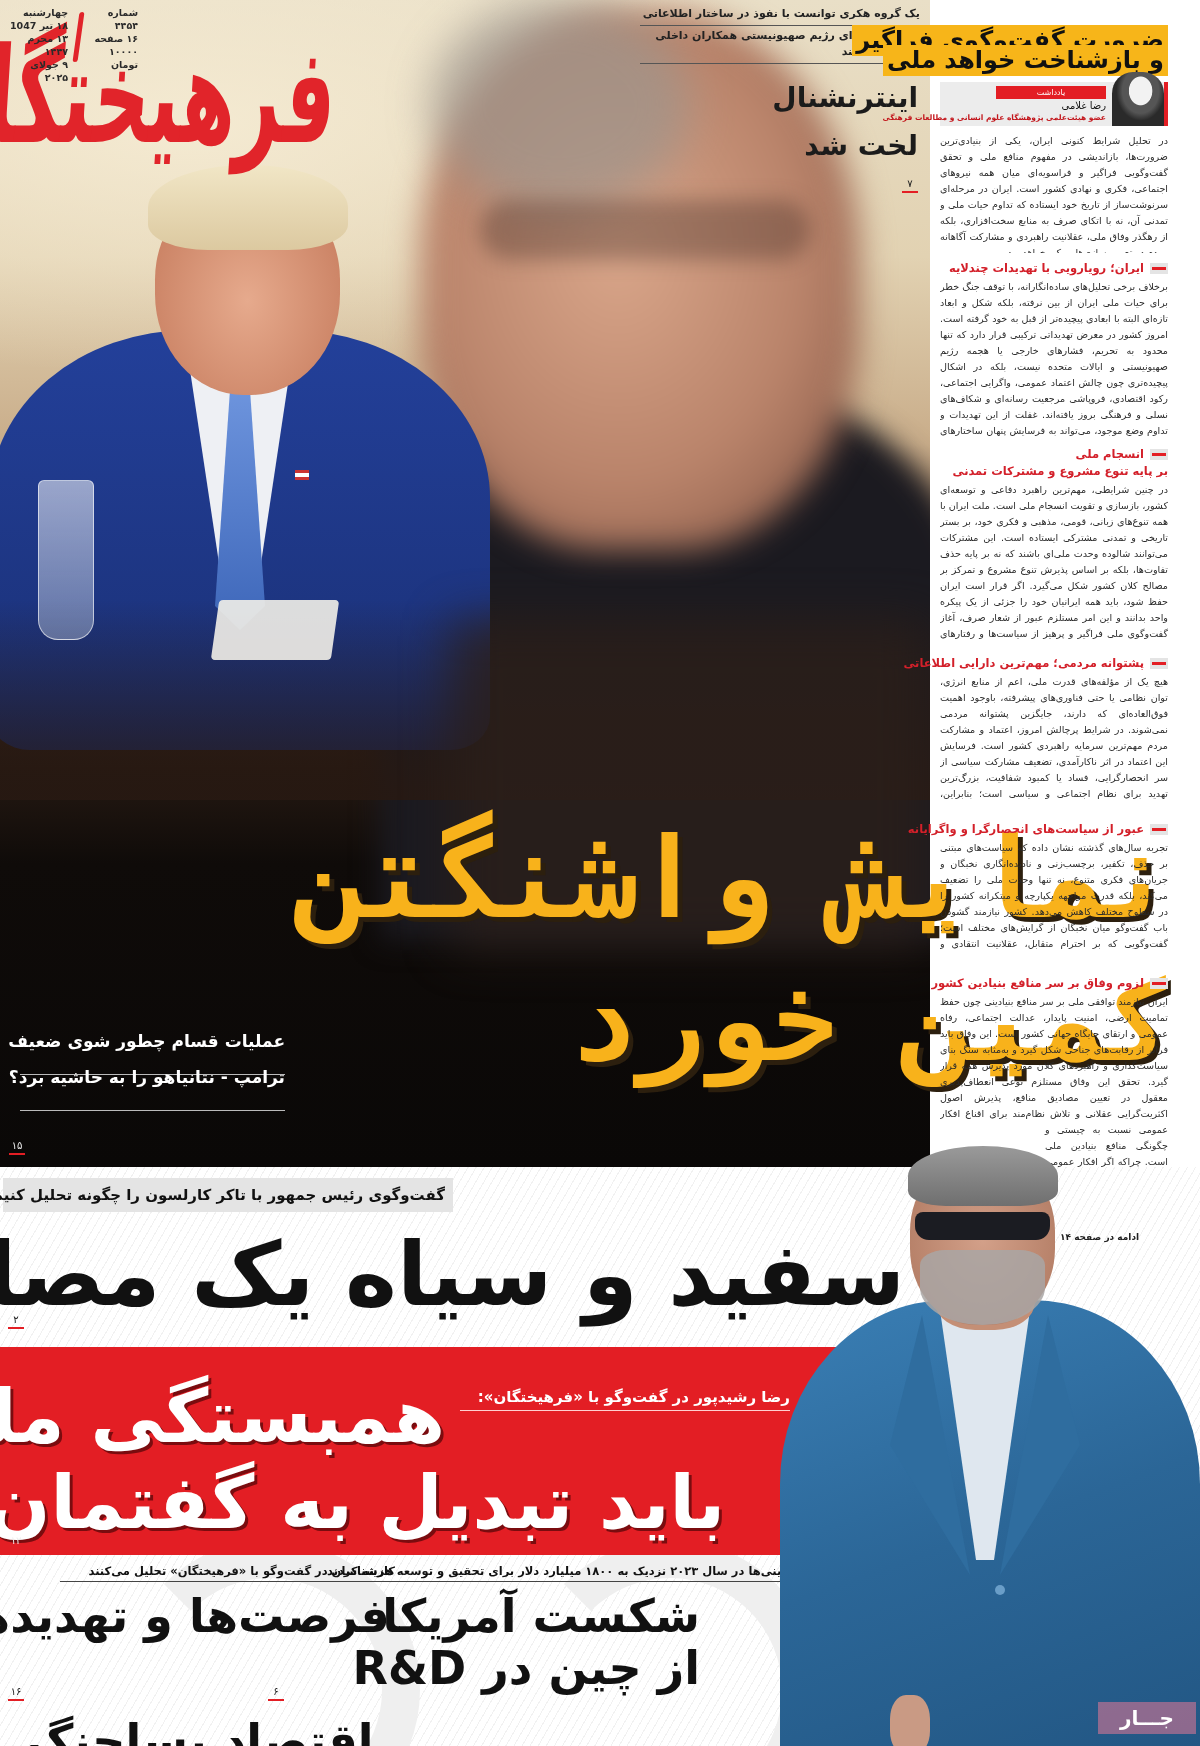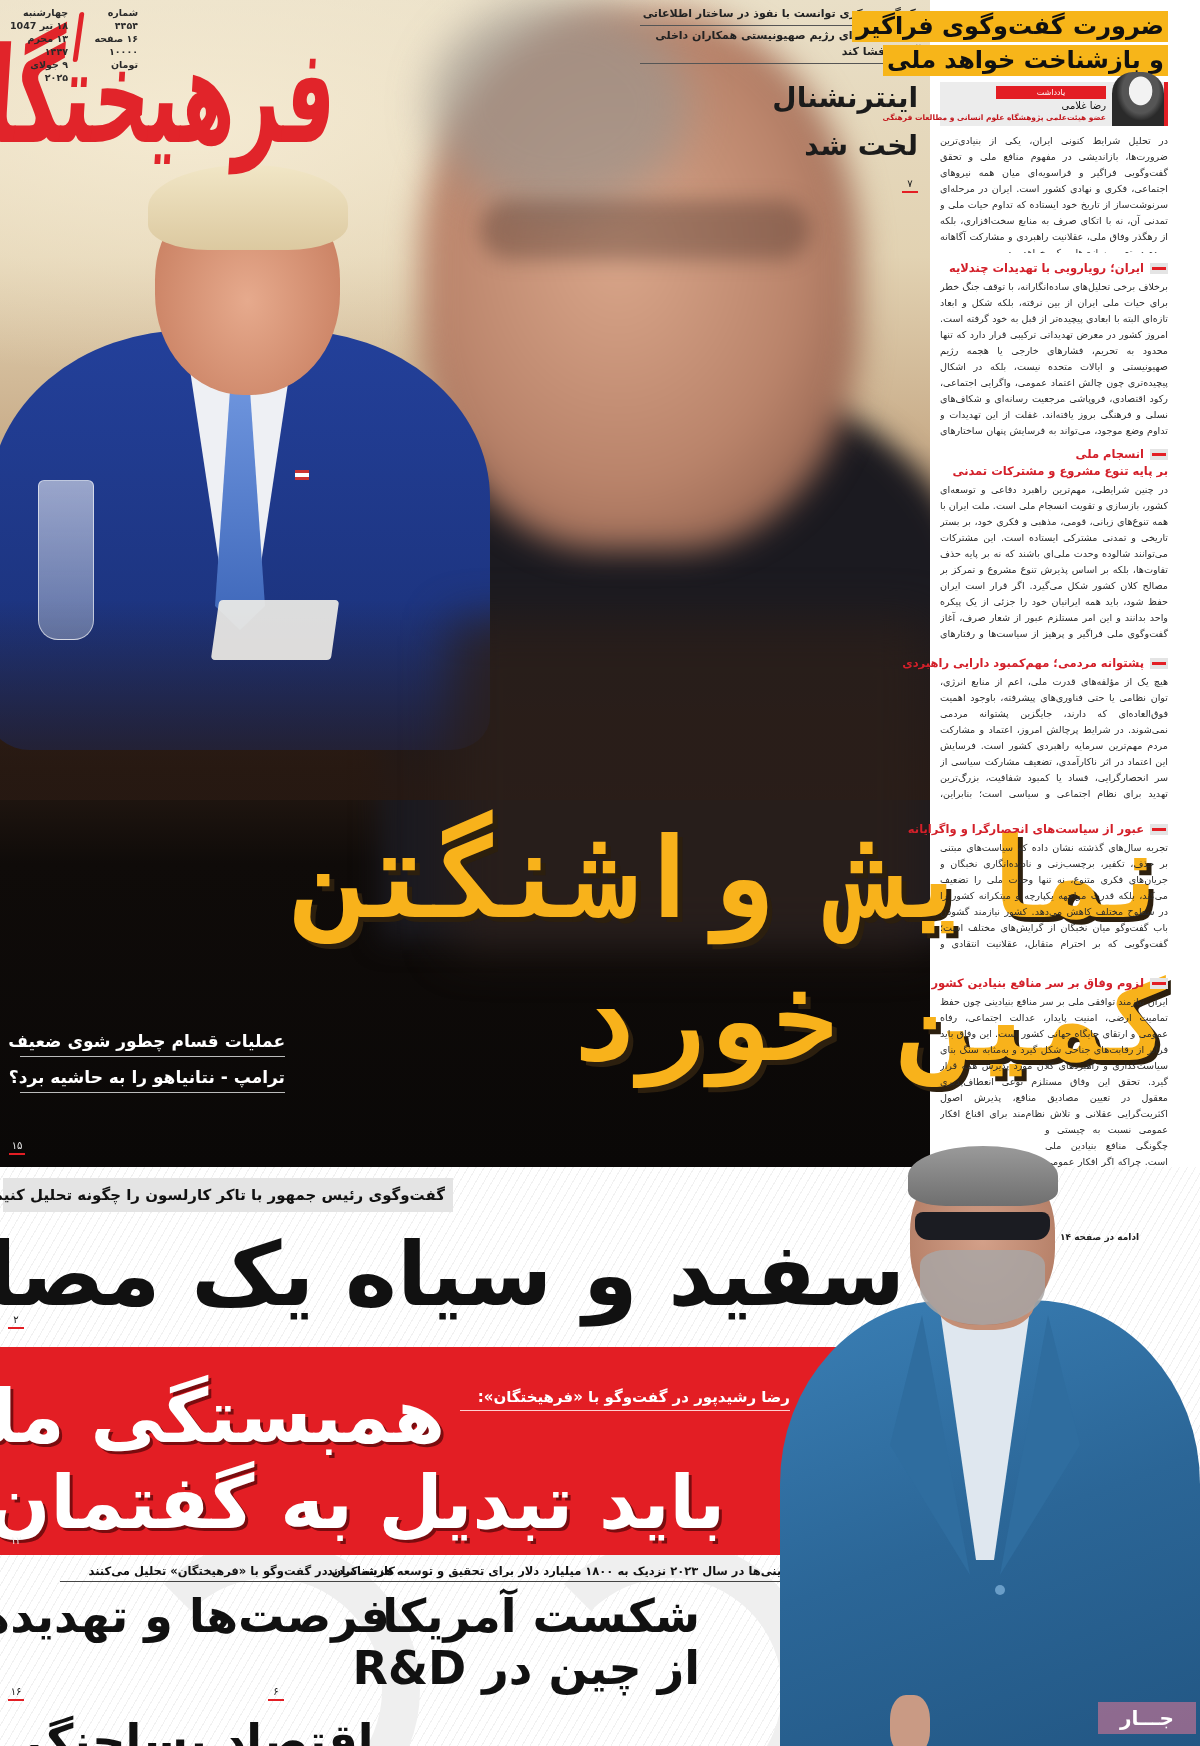"ضرورت گفتوگوی فراگیر" div.abs { top: 11px -> 25px }
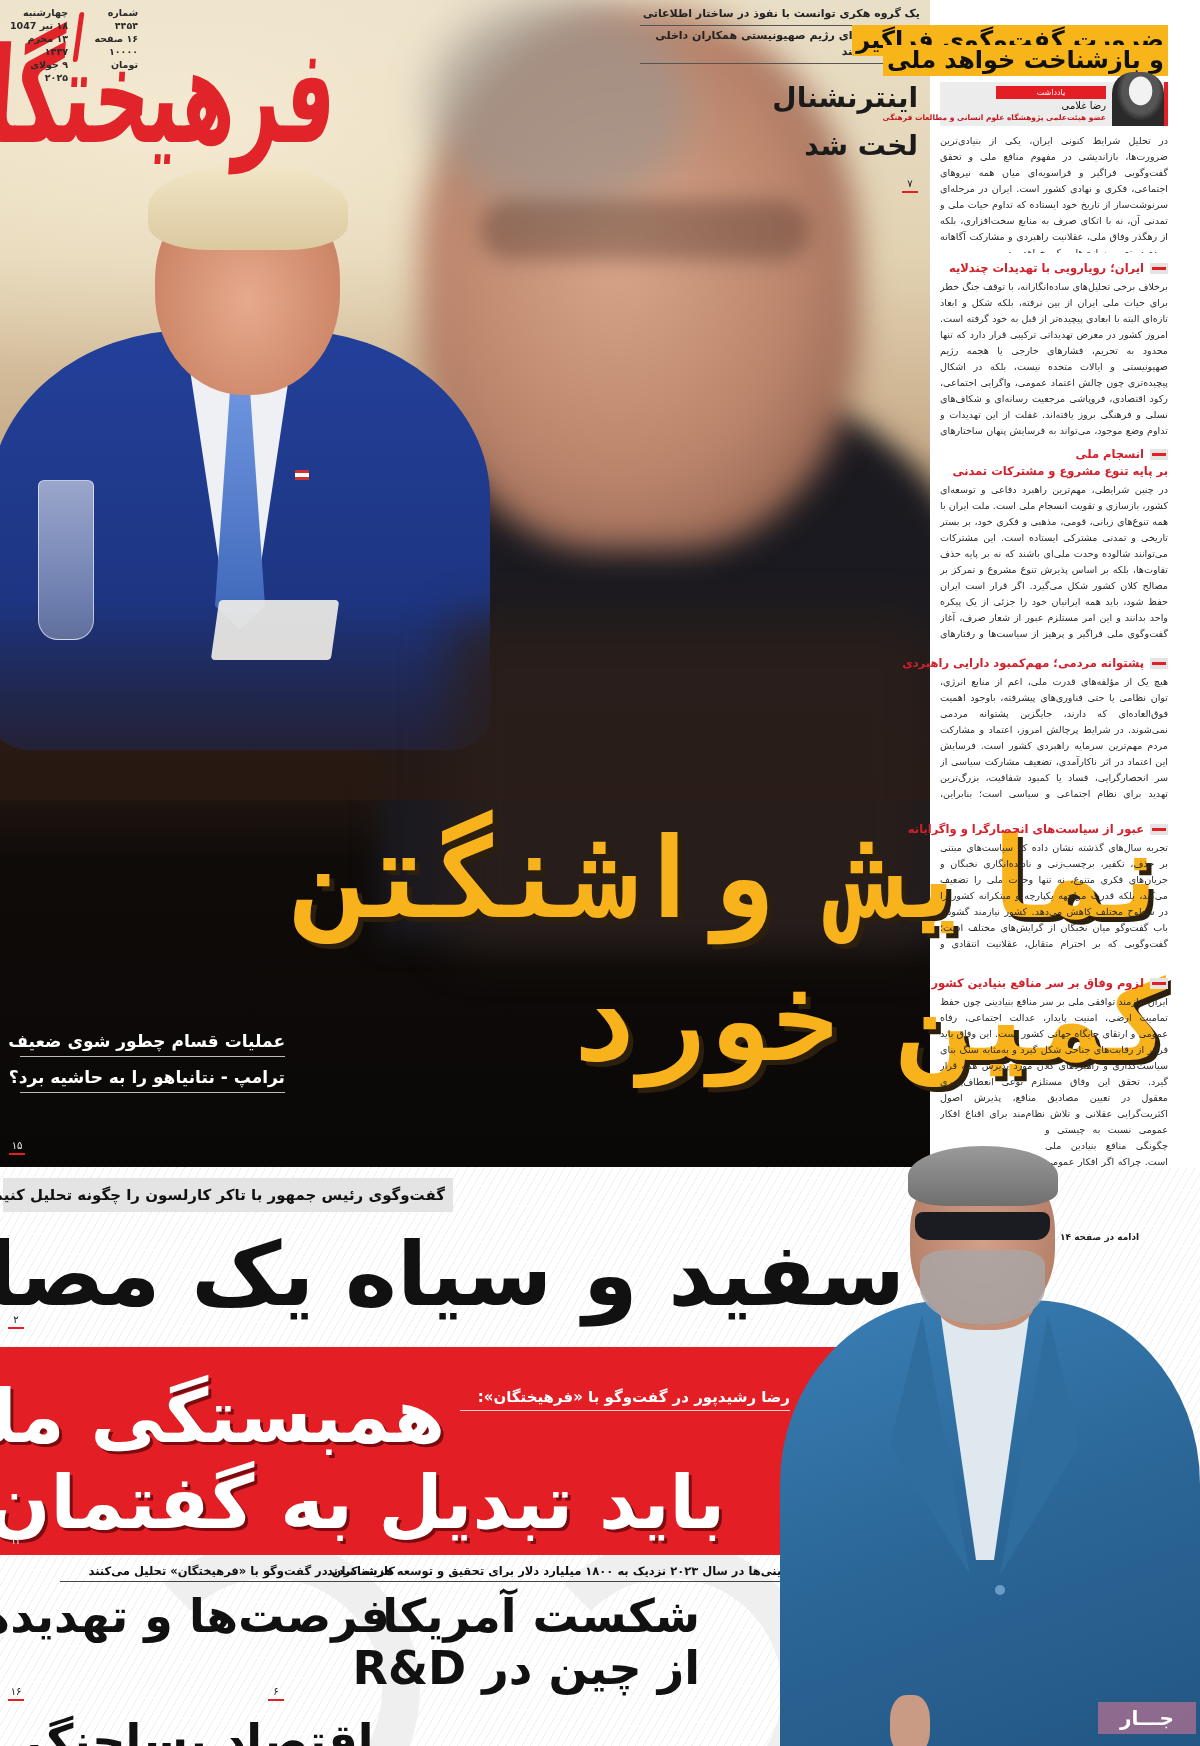"پشتوانه مردمی؛ مهم‌کمبود دارایی راهبردی" span { text: کمبود دارایی راهبردی -> ترین دارایی اطلاعاتی }
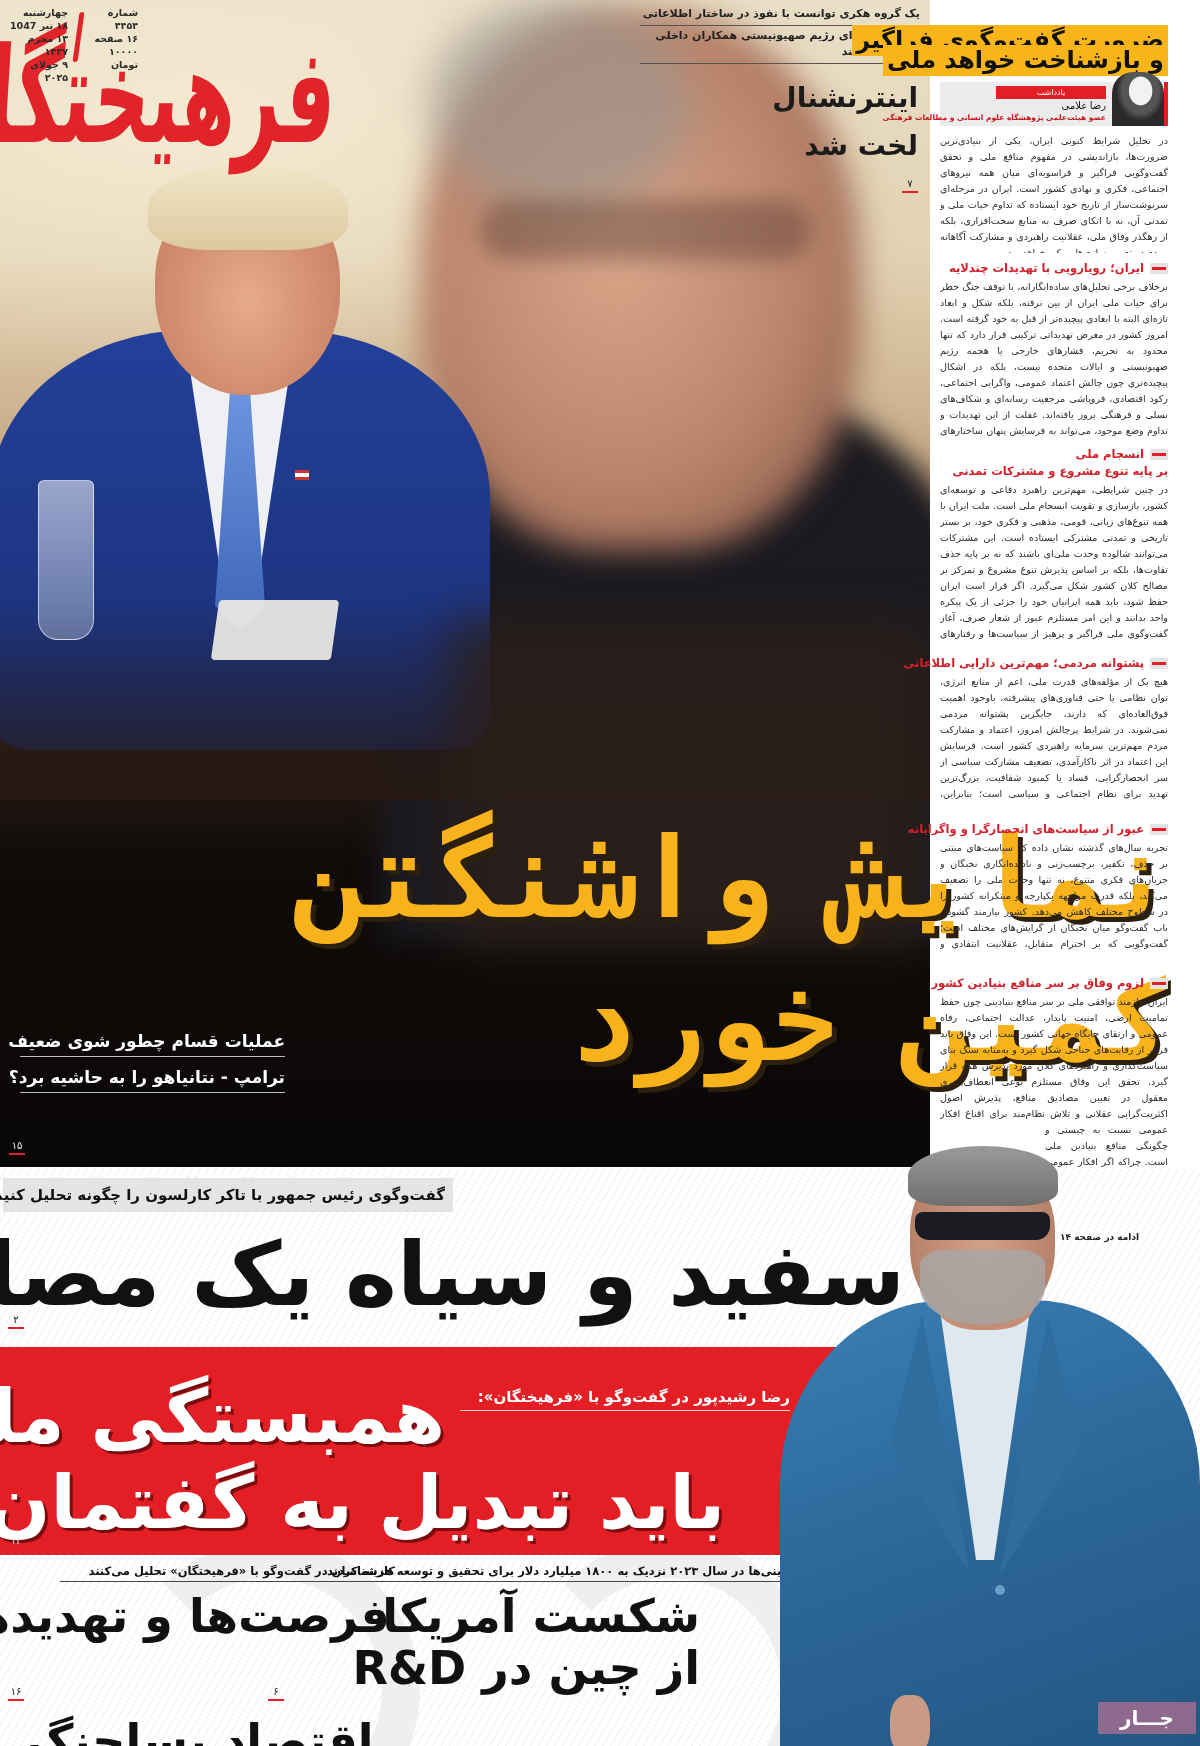"عملیات قسام چطور شوی ضعیف" .lead-sub { padding-bottom: 4px -> 22px }
